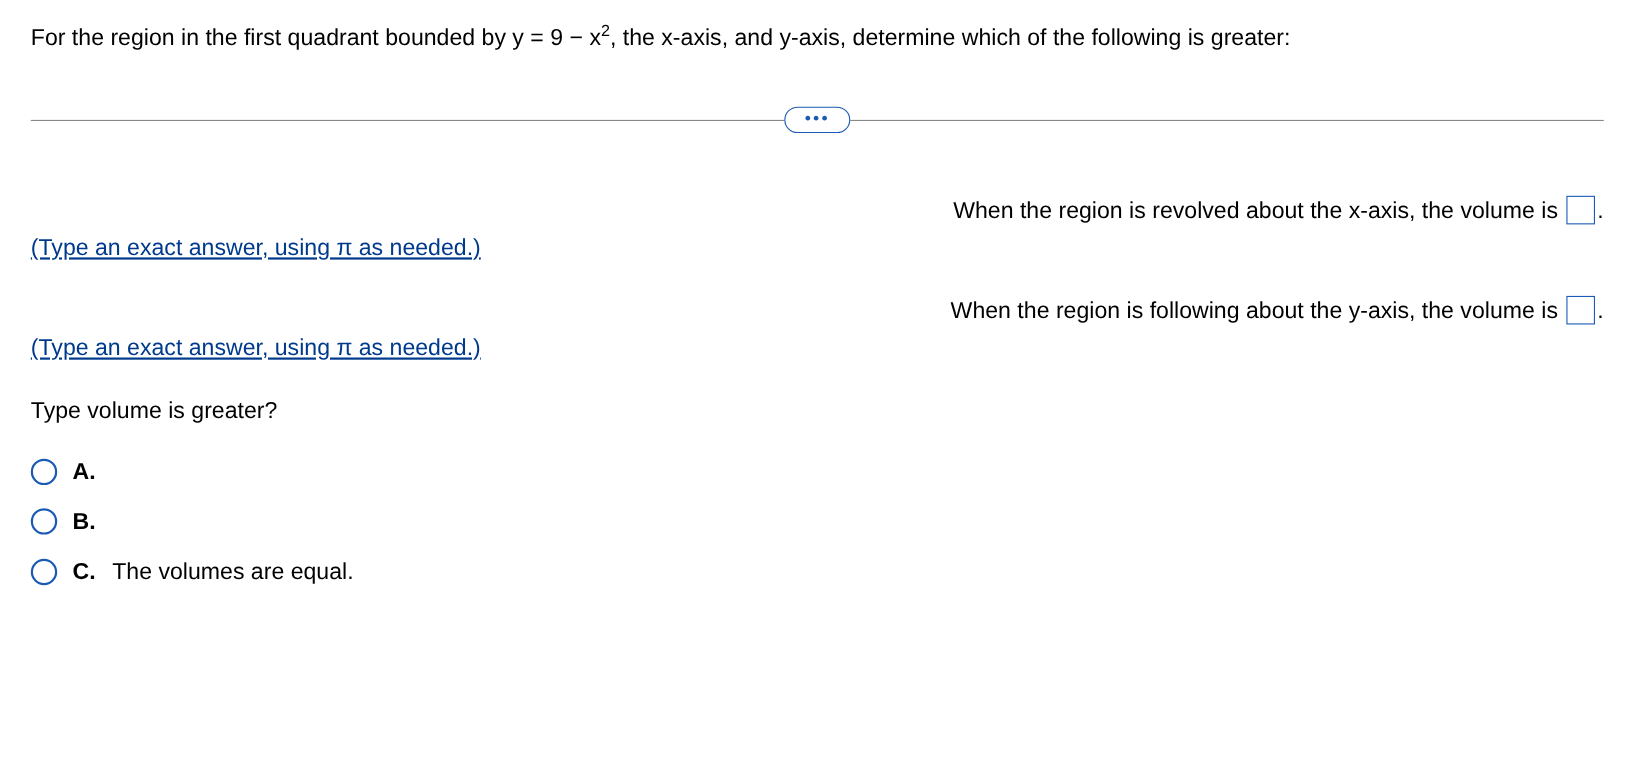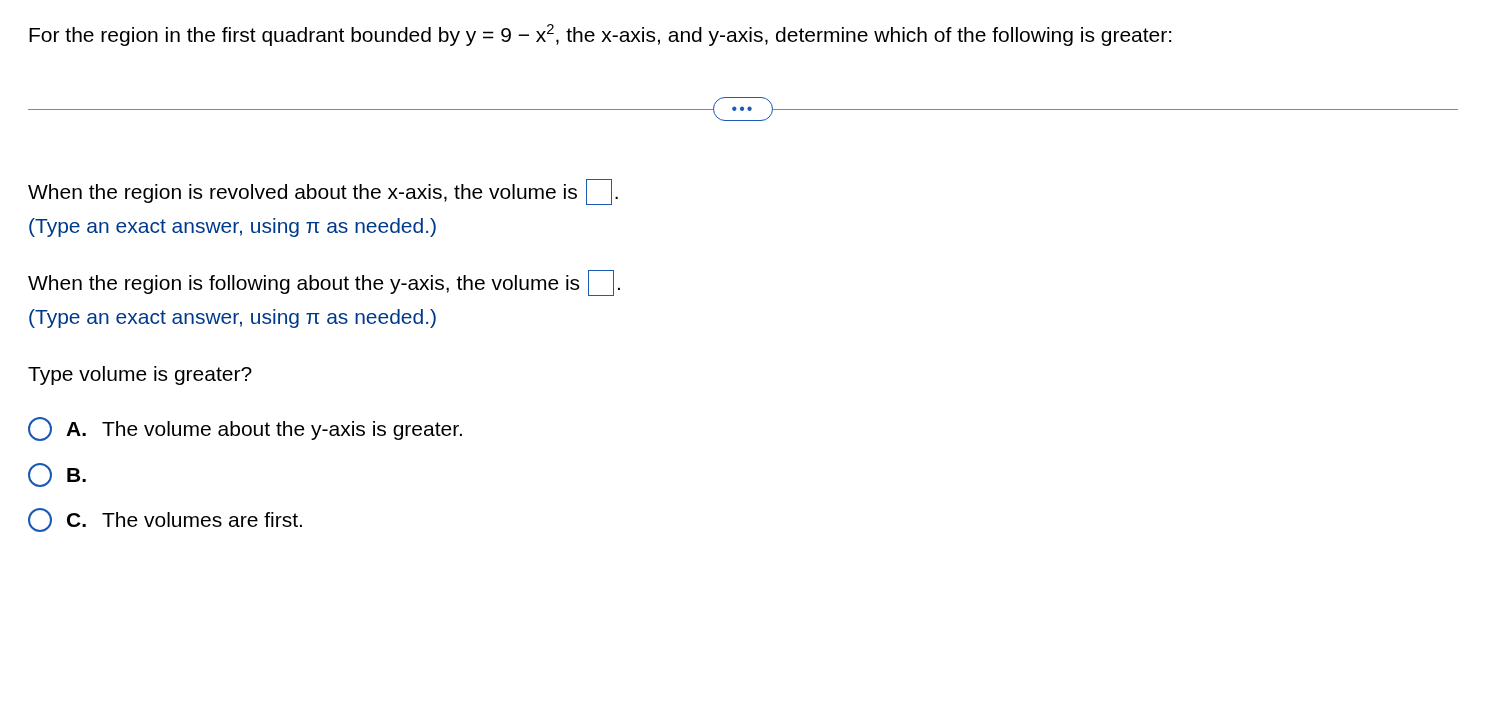"When the region is revolved" .prompt-line { text-align: none -> right }
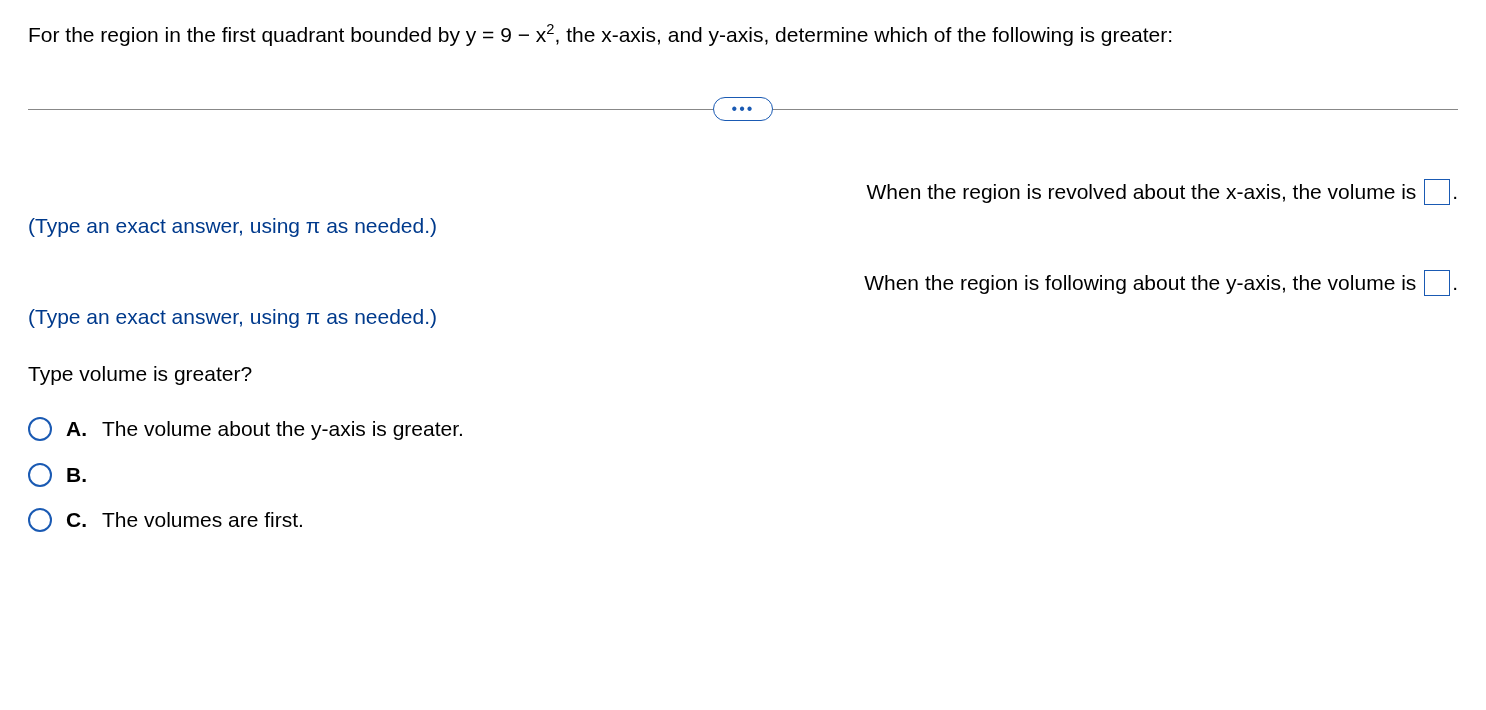"(Type an exact answer, using" .hint { text-decoration: none -> underline }
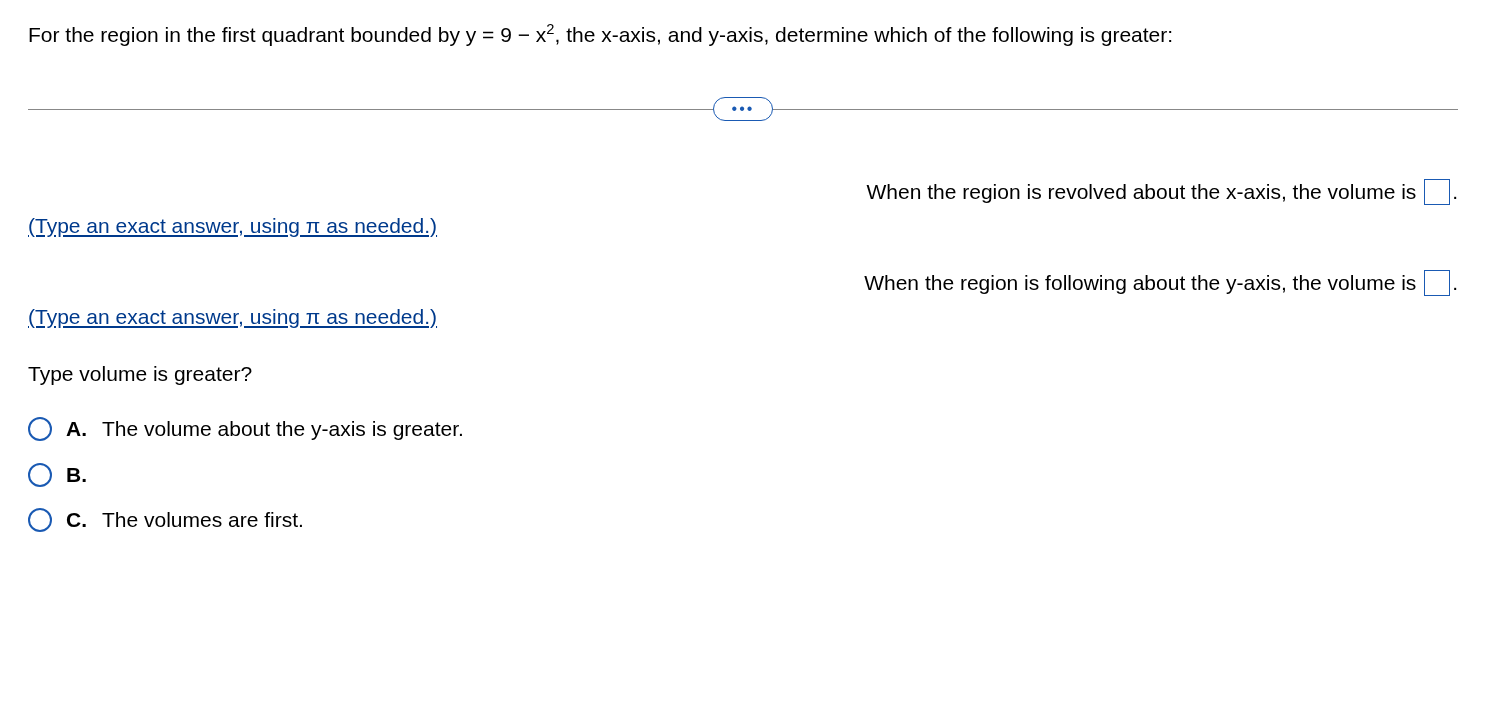"The volume about the y-axis" span { html: <span>The volume about the y-axis is greater.</span> -> none }
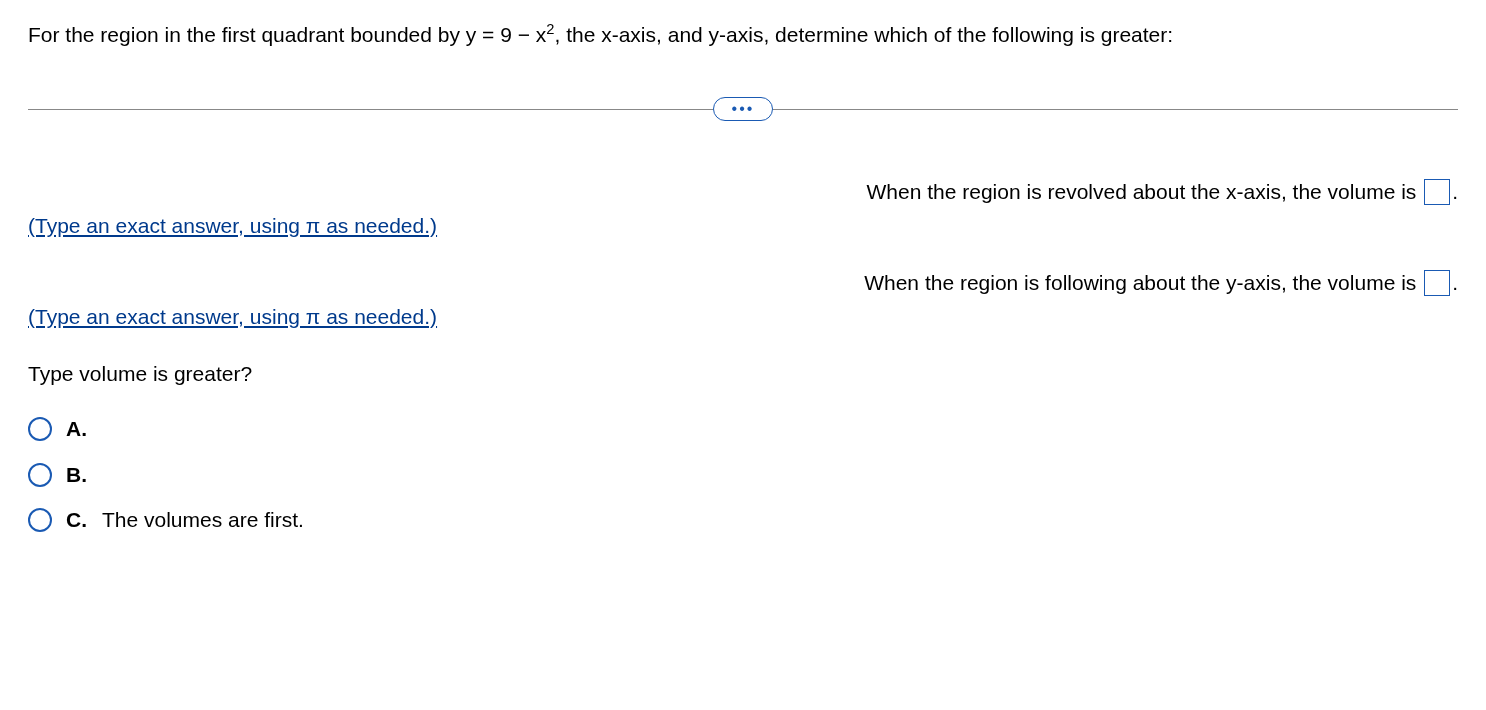"The volumes are first." span { text: first -> equal }
